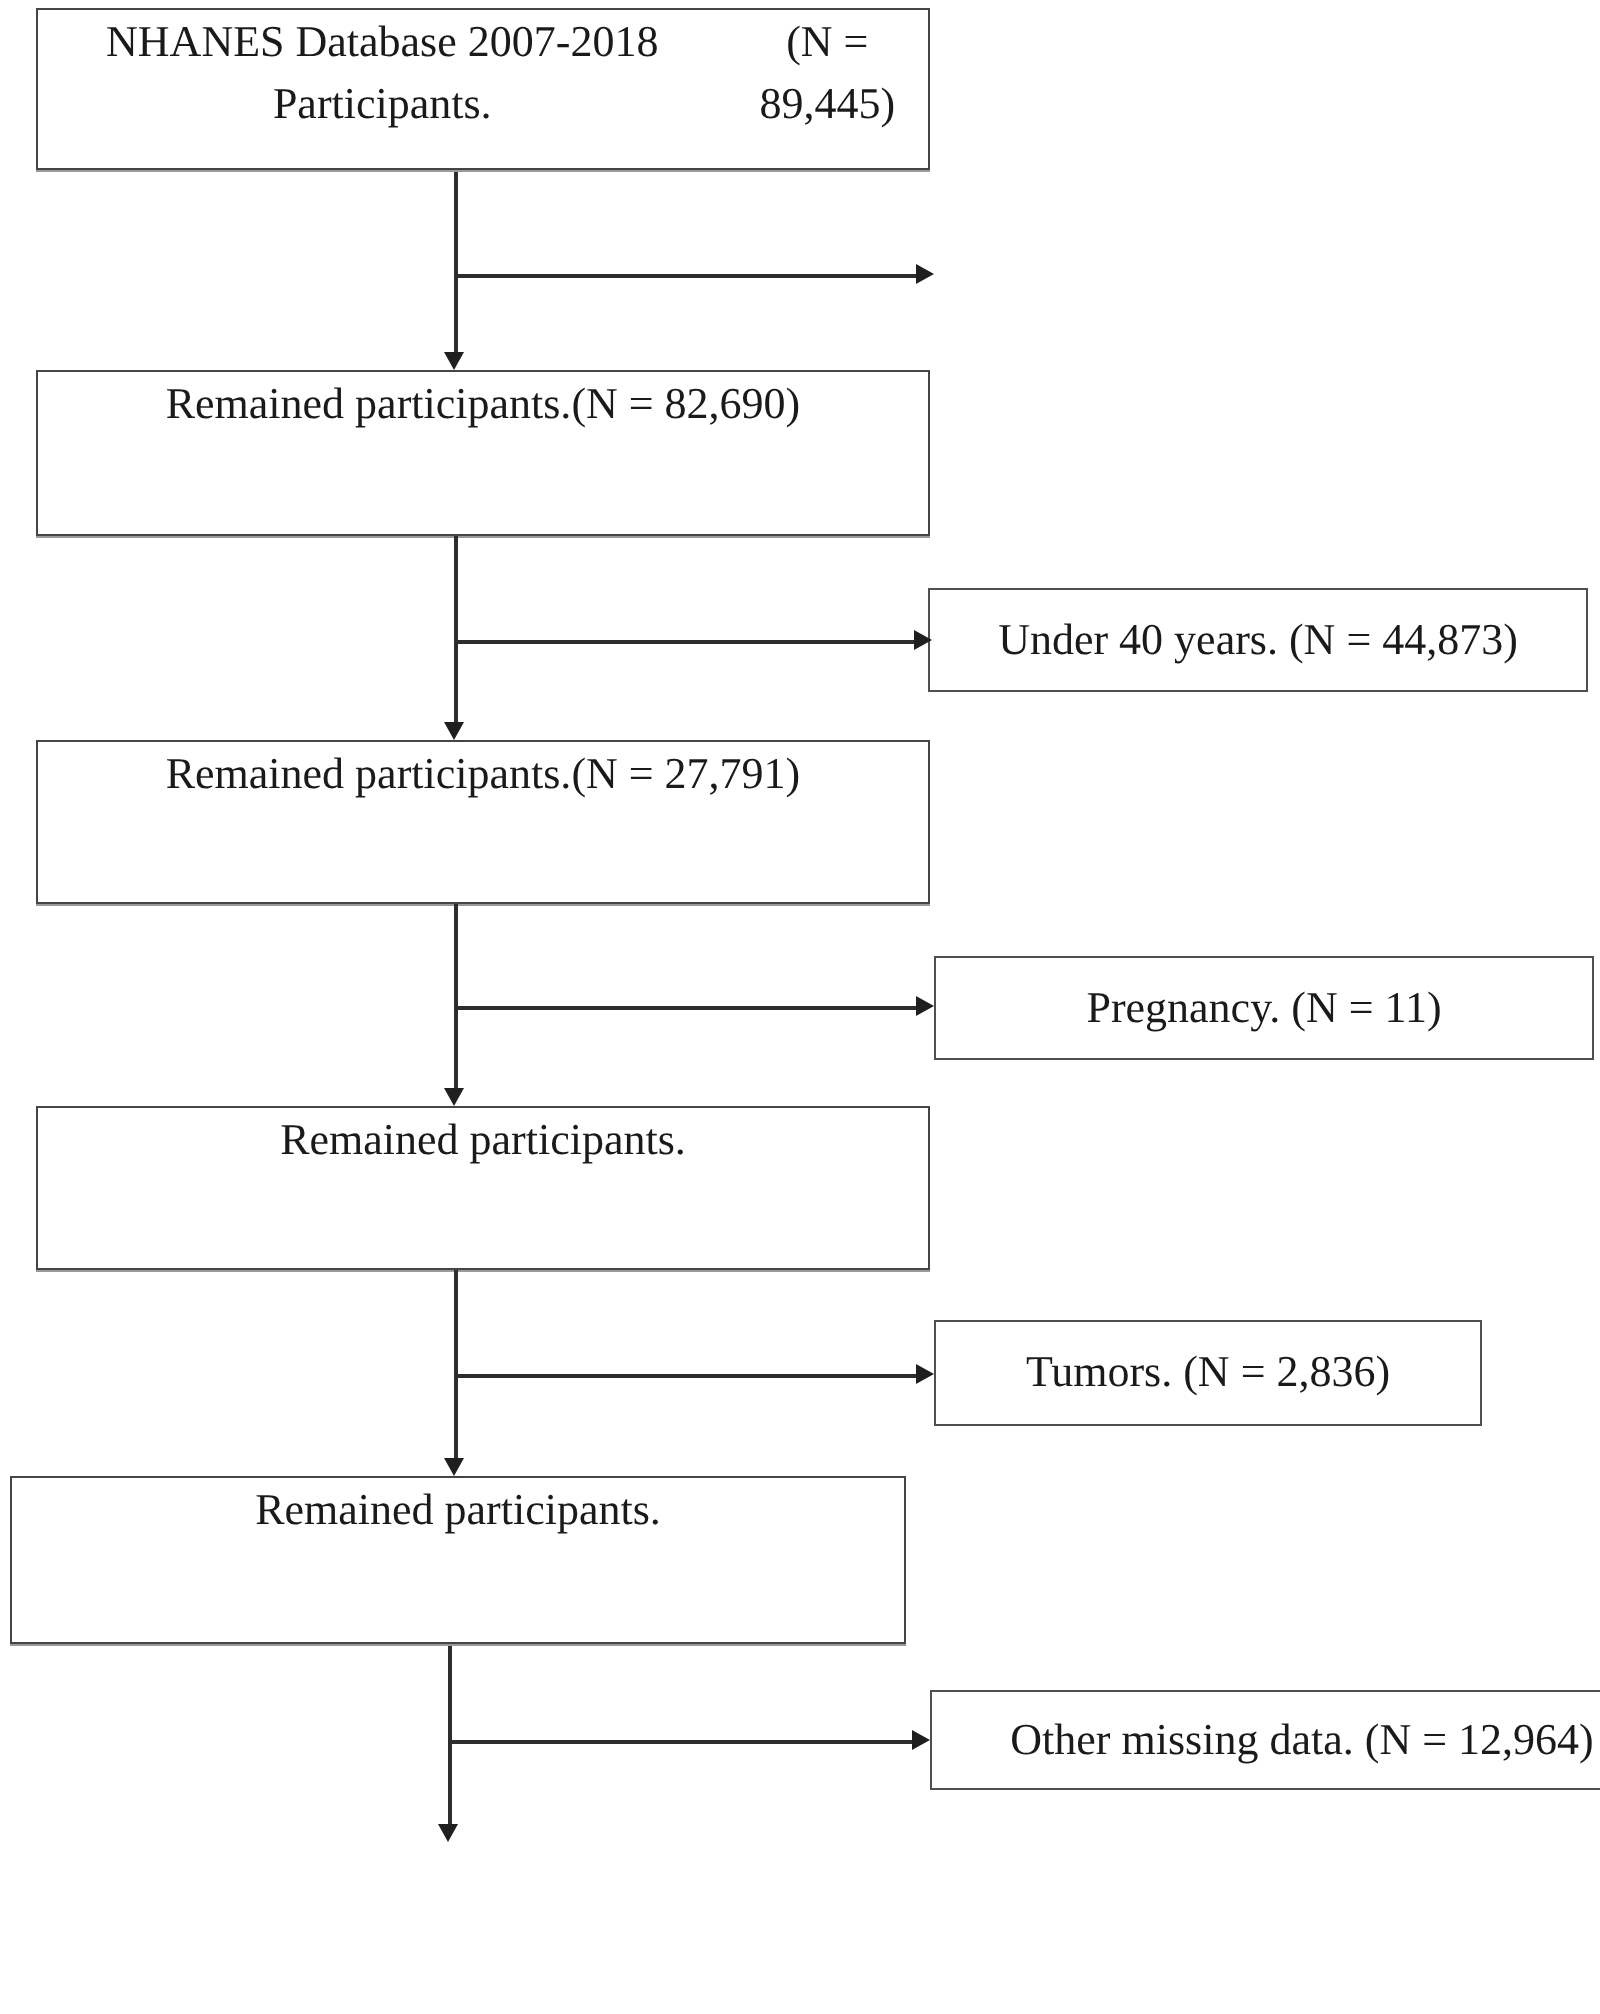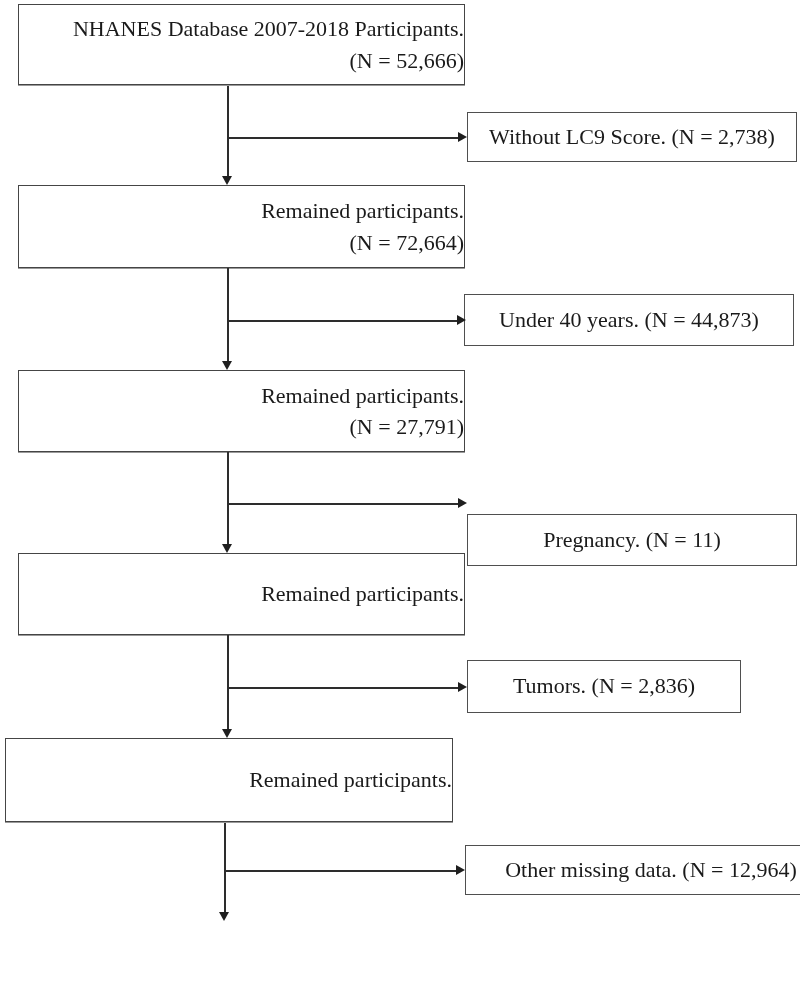"NHANES Database 2007-2018 Participants." .main-box { align-items: flex-end -> flex-start; flex-direction: column -> none }
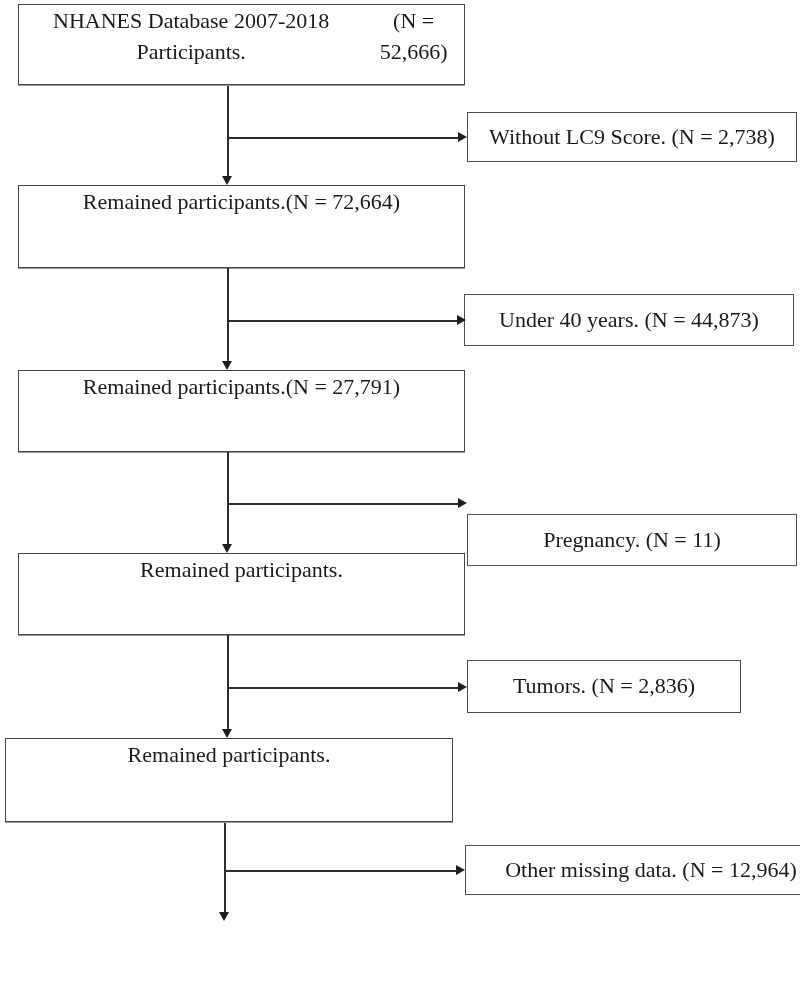"(N = 52,666)" div { text: 52,666 -> 89,445 }
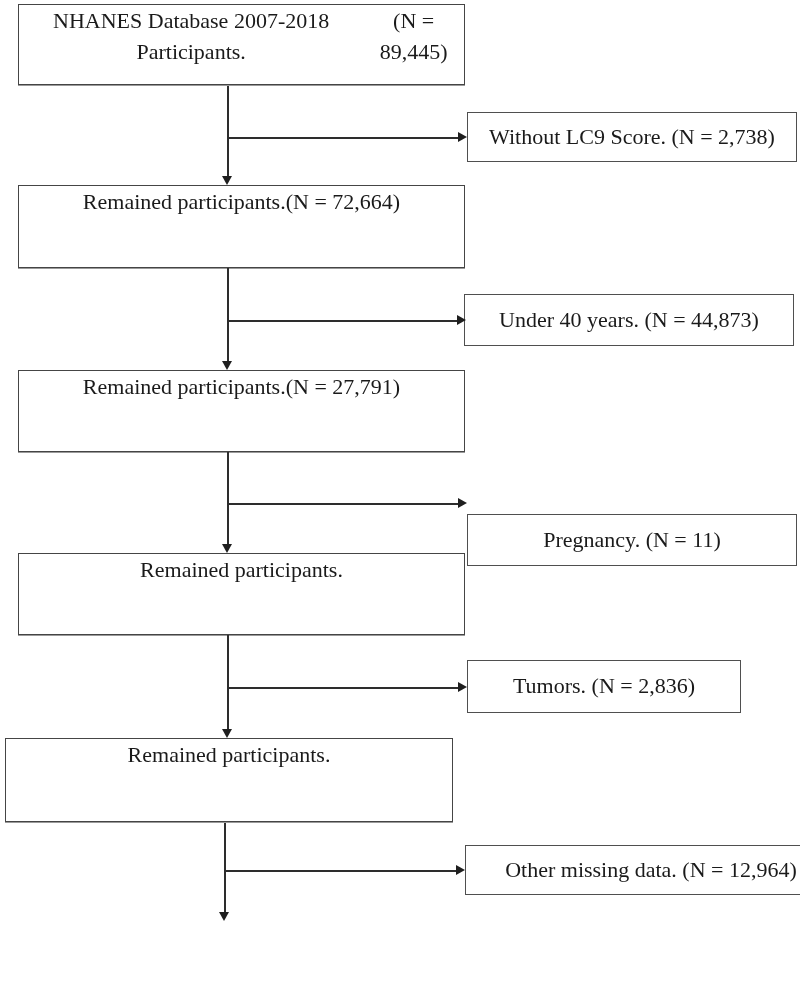"Without LC9 Score. (N =" div.side-box { html: <div> <span>Without LC9 Score. (N = 2,738)</span> </div> -> none }
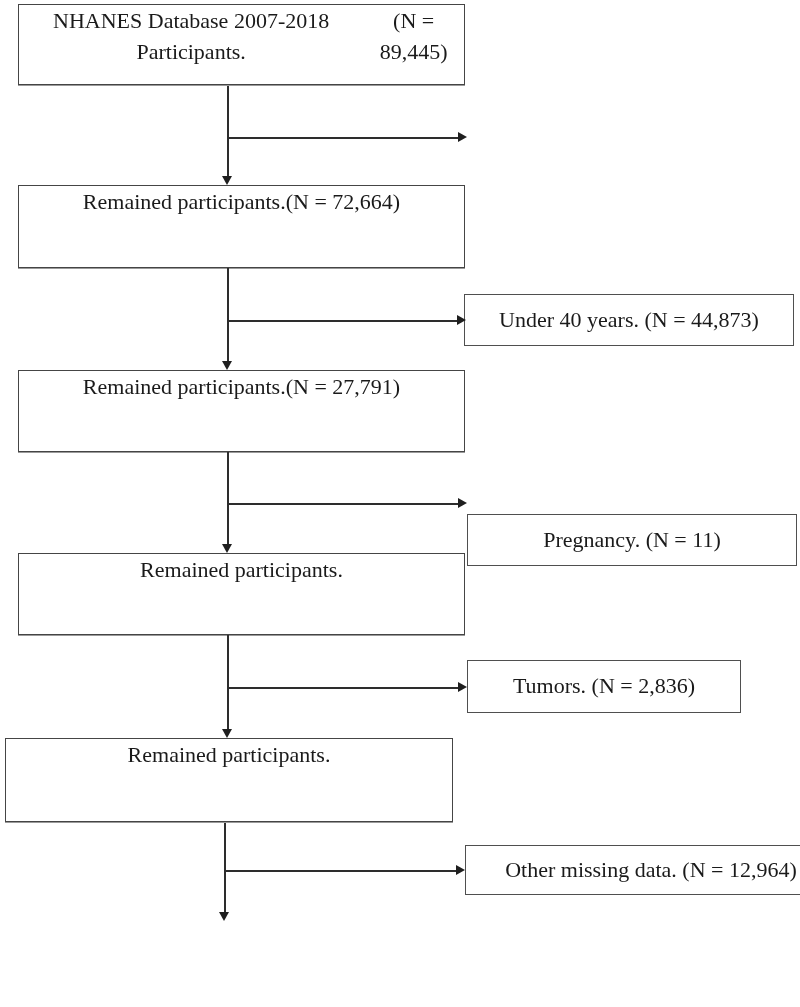"(N = 72,664)" div { text: 72,664 -> 82,690 }
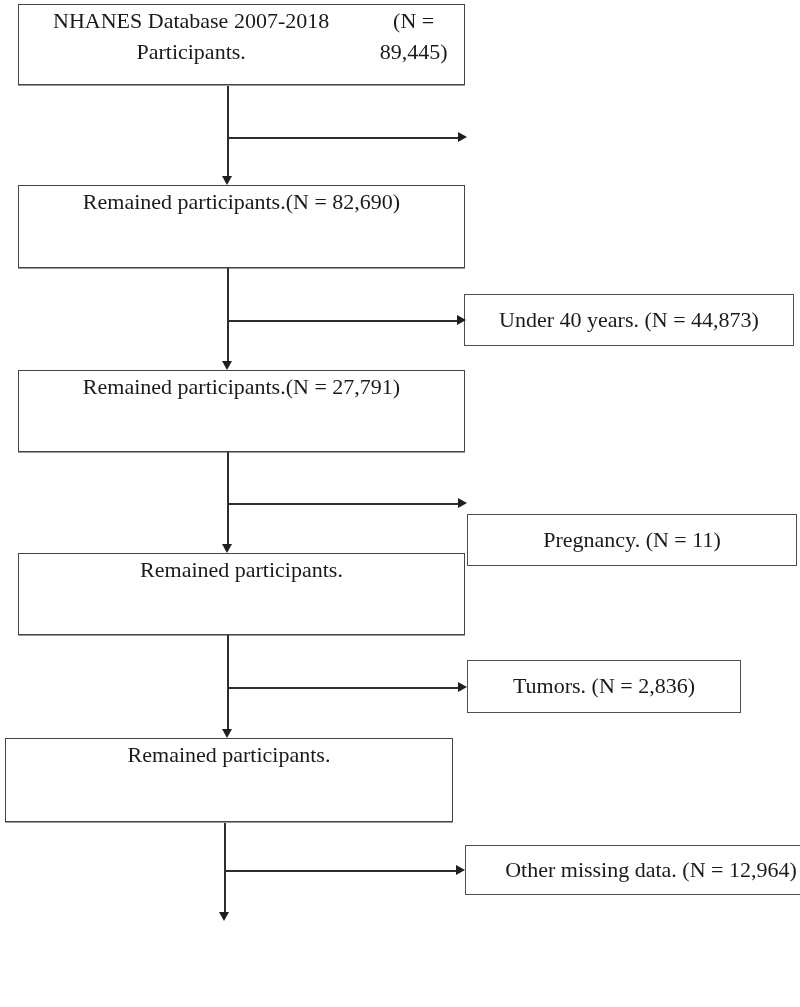"Pregnancy. (N = 11)" div.side-box { margin-top: 36px -> none }
